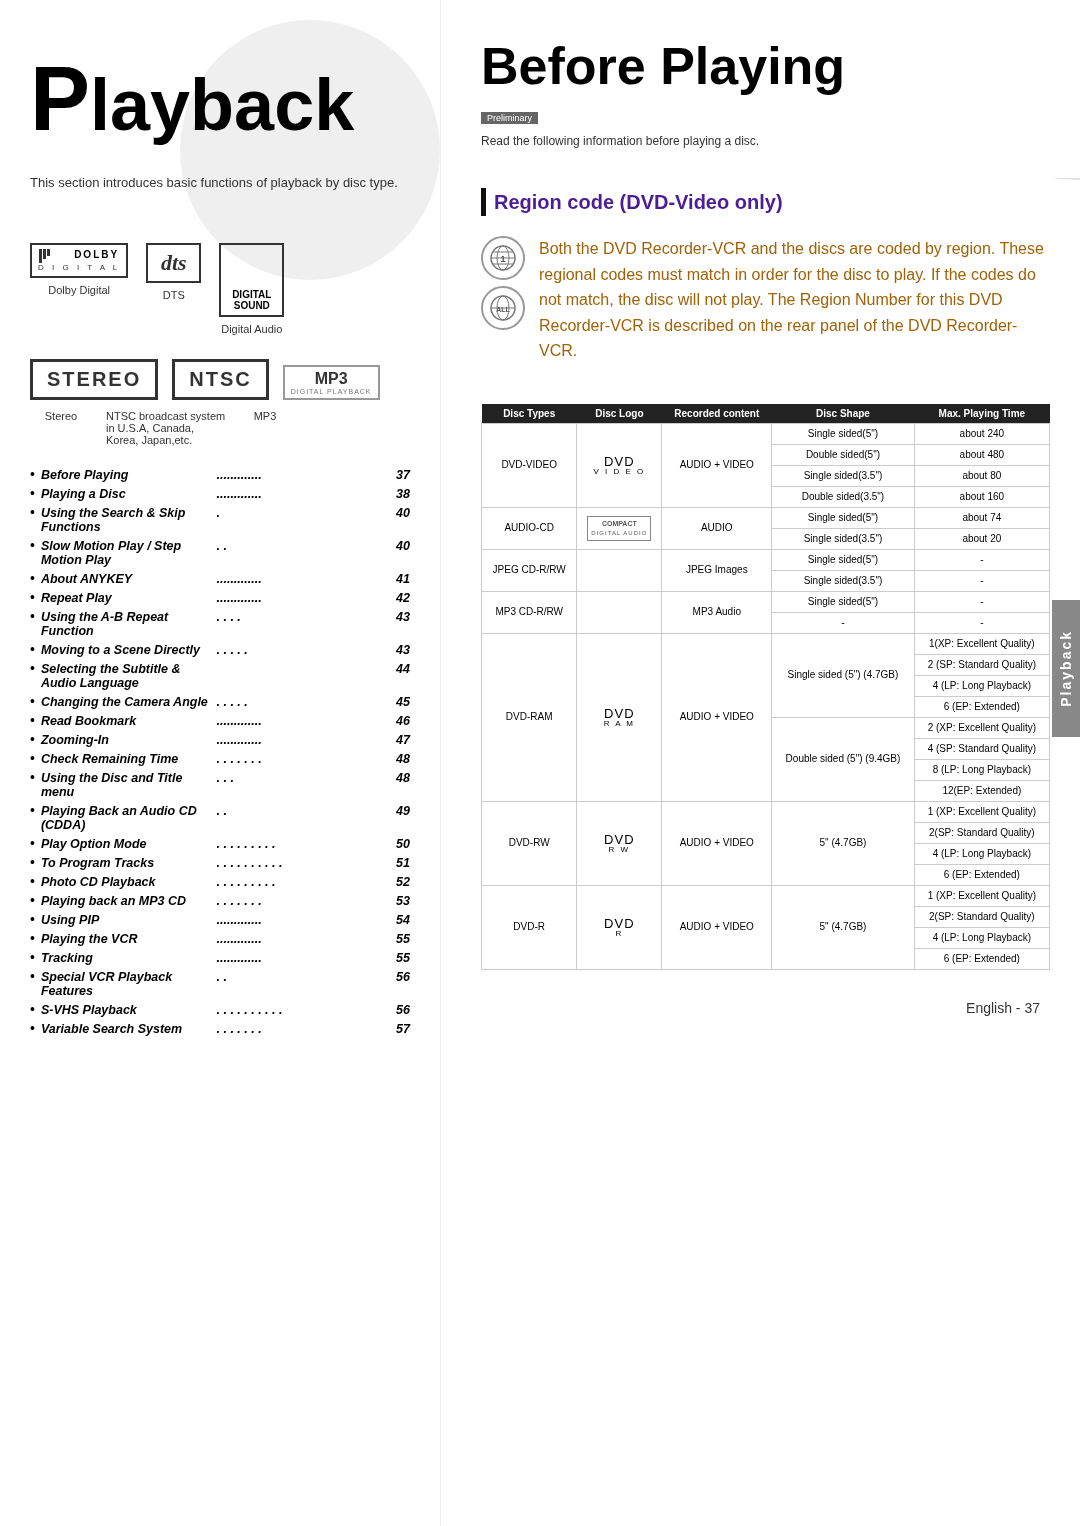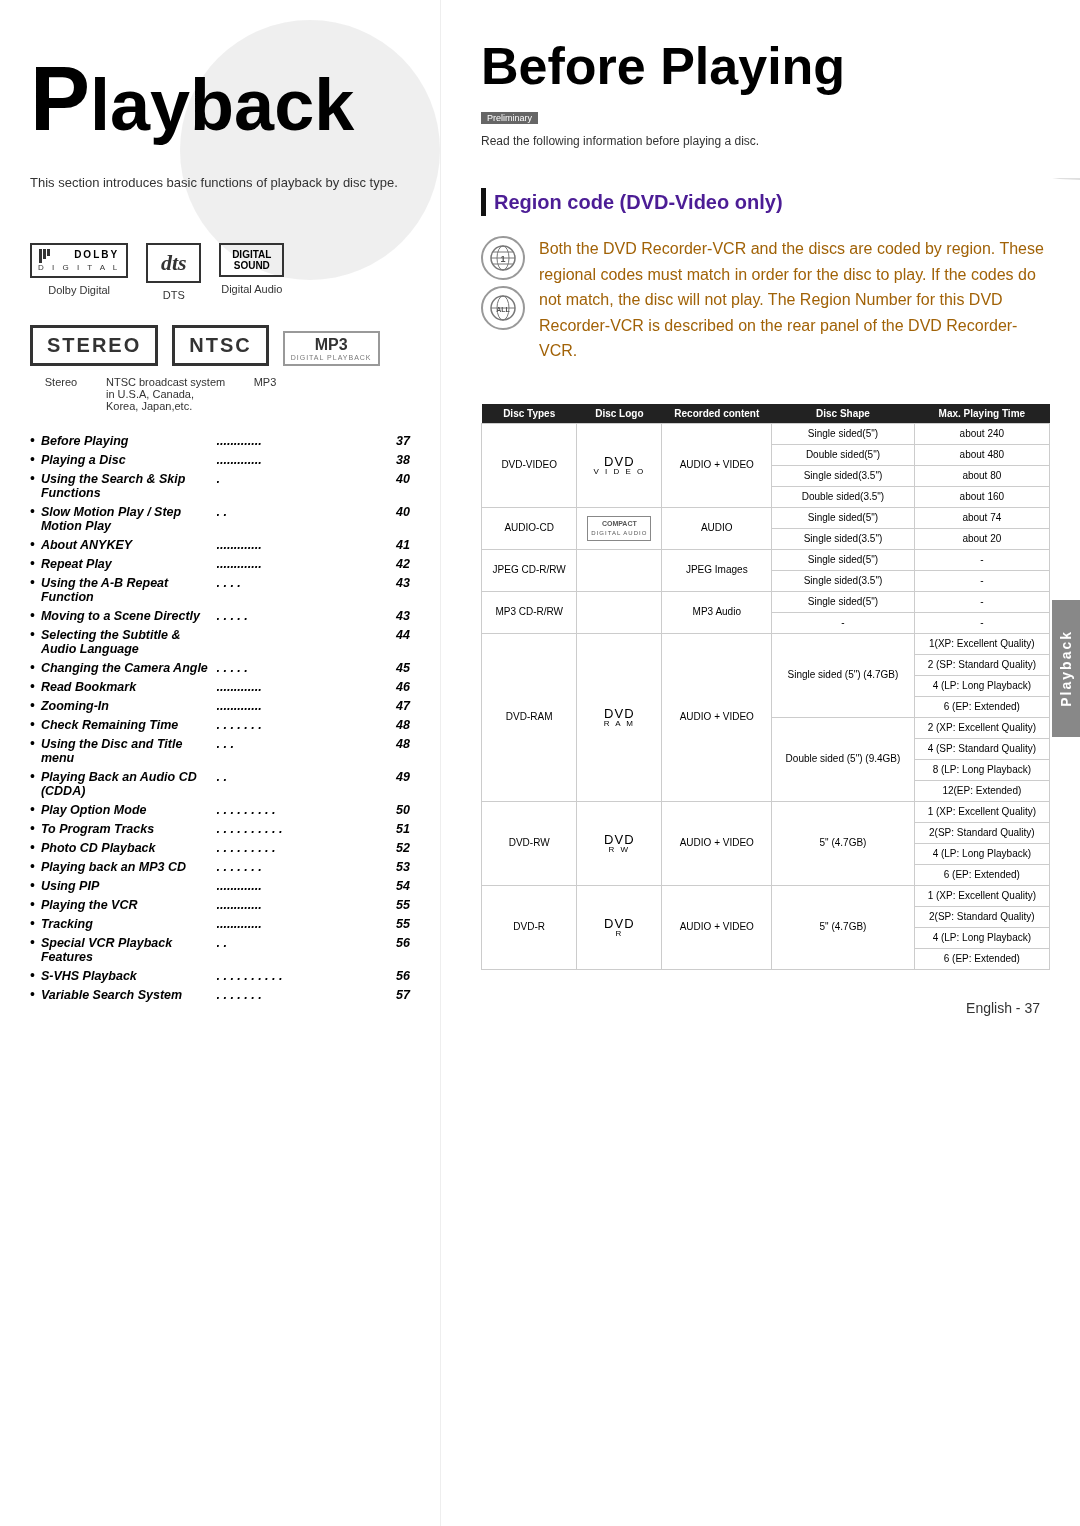"DIGITAL" .logo-digital-sound .ds-top { margin-top: none -> 40px }
